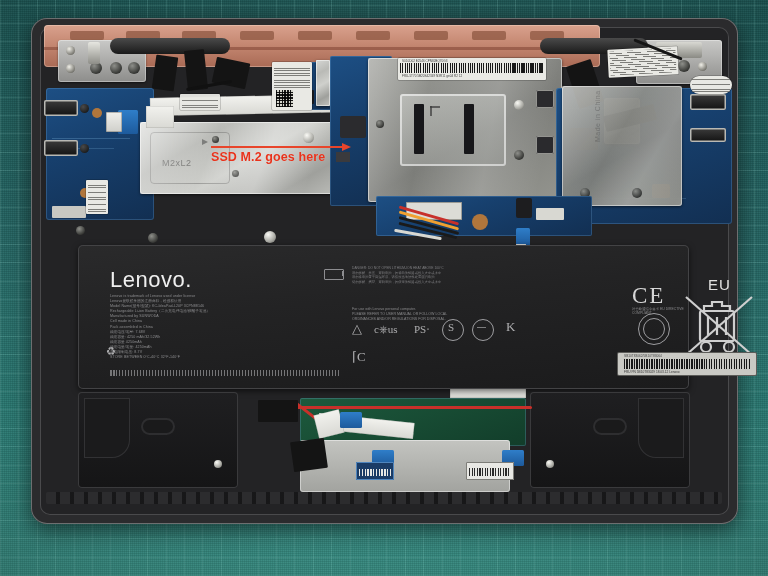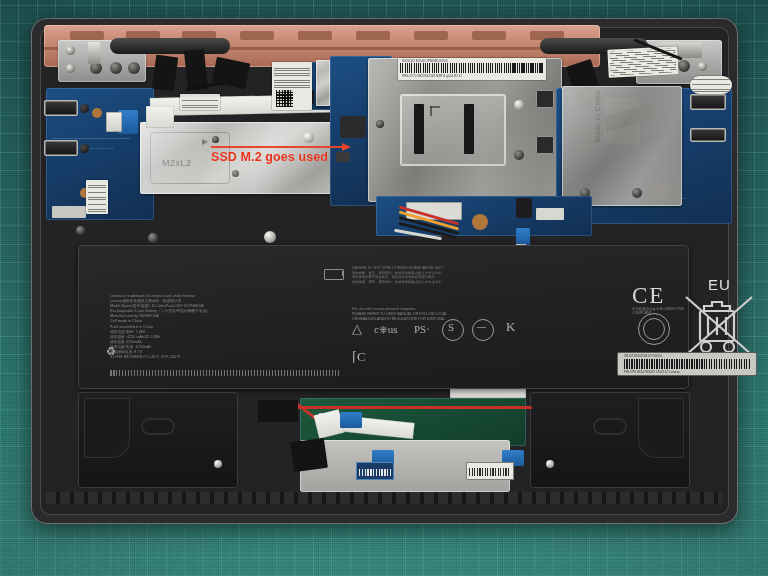"SSD M.2 goes used" div.anno-text { text: used -> here }
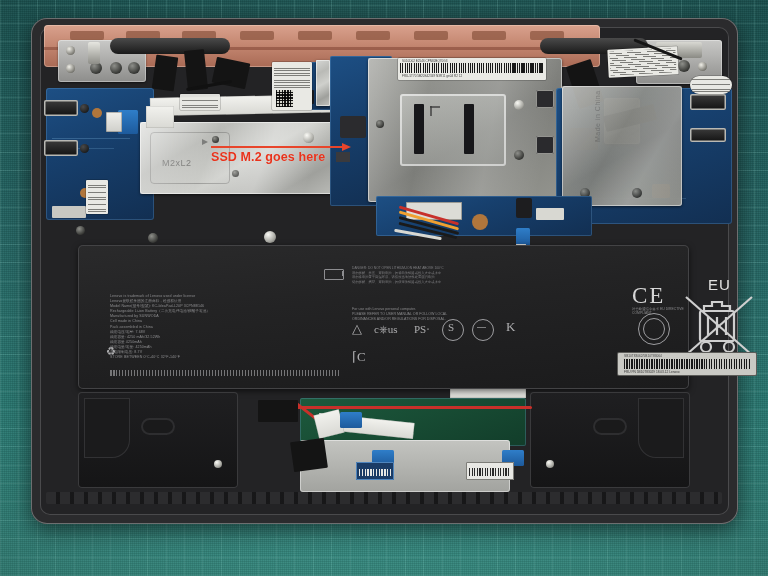"Lenovo." div.batt-logo { html: none -> <div><span>Lenovo</span><span>.</span></div> }
